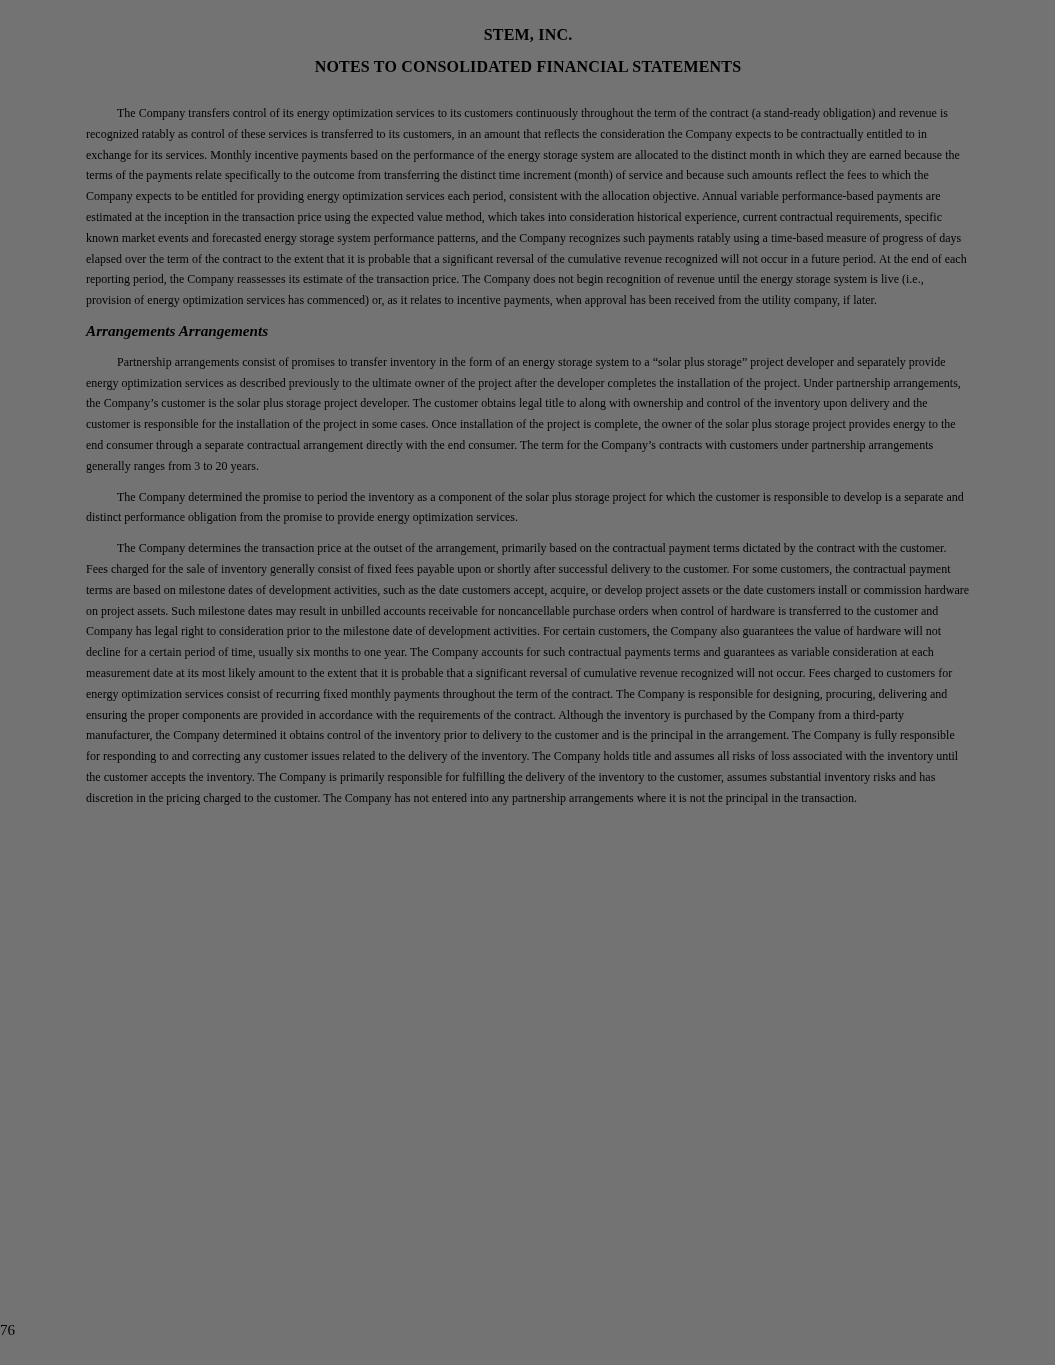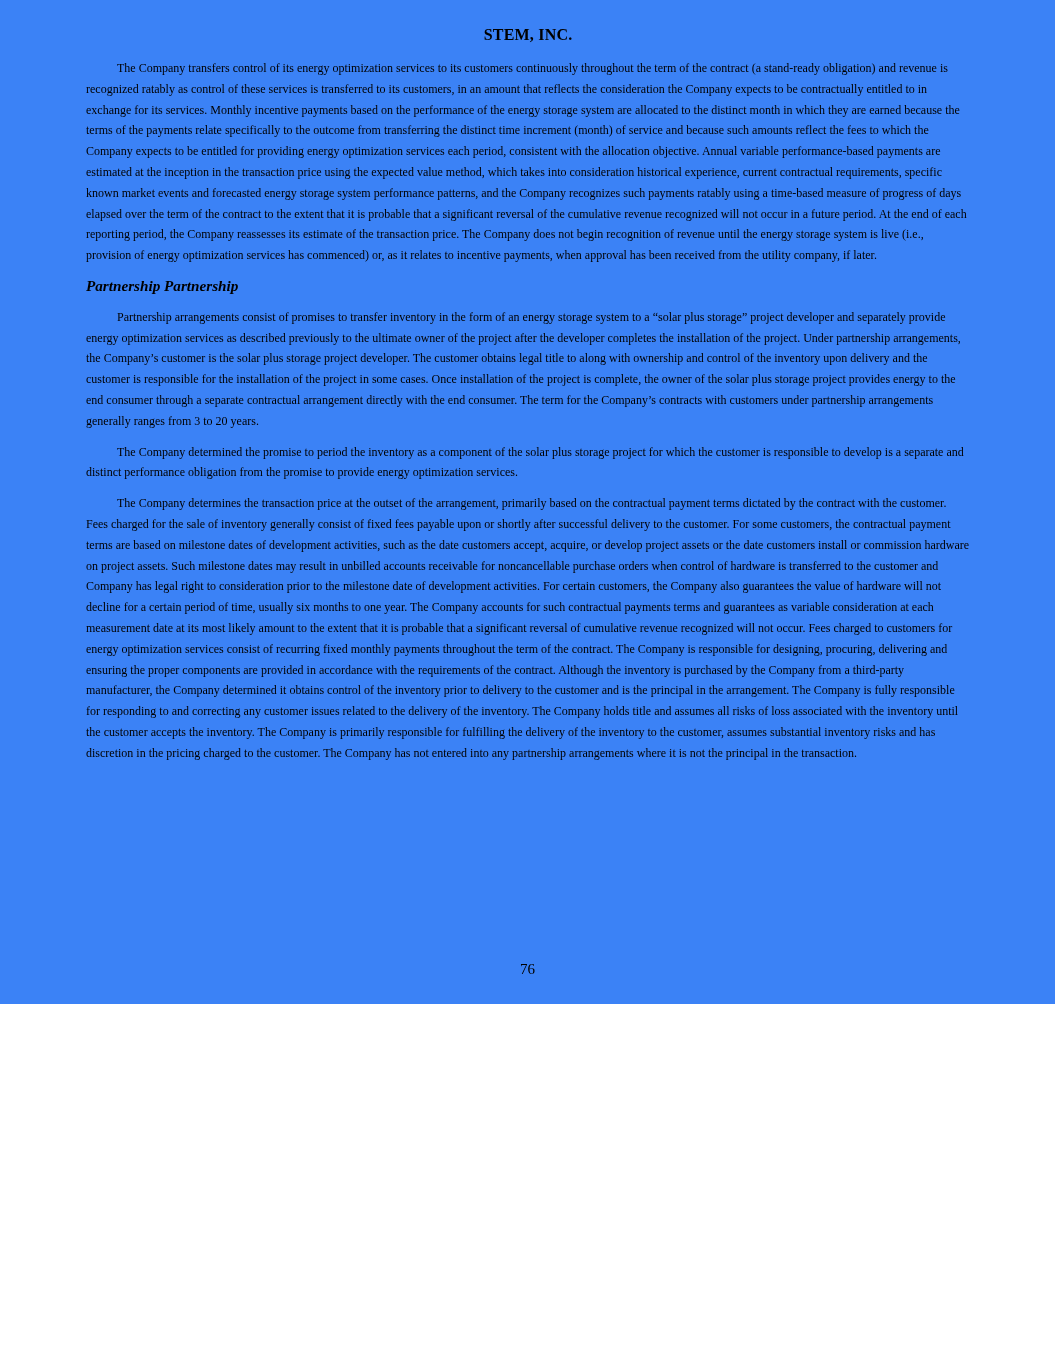"STEM, INC." .page { background: #3b82f6 -> #737373; height: 1004px -> 1365px }
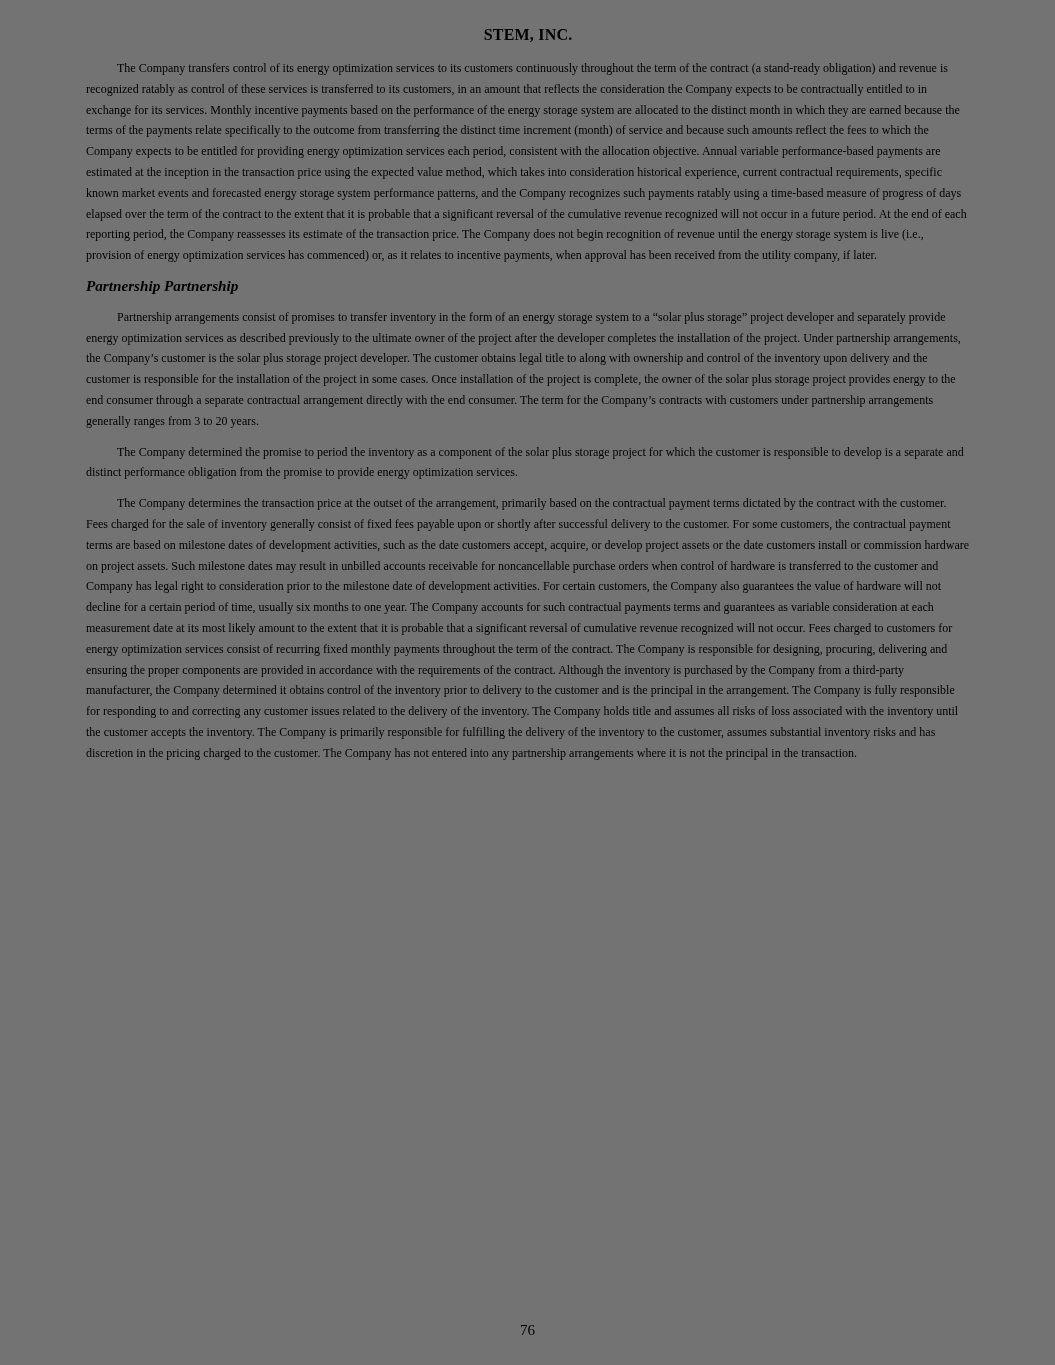"NOTES TO CONSOLIDATED FINANCIAL" h2.doc-subtitle { html: none -> <h2>NOTES TO CONSOLIDATED FINANCIAL STATEMENTS</h2> }
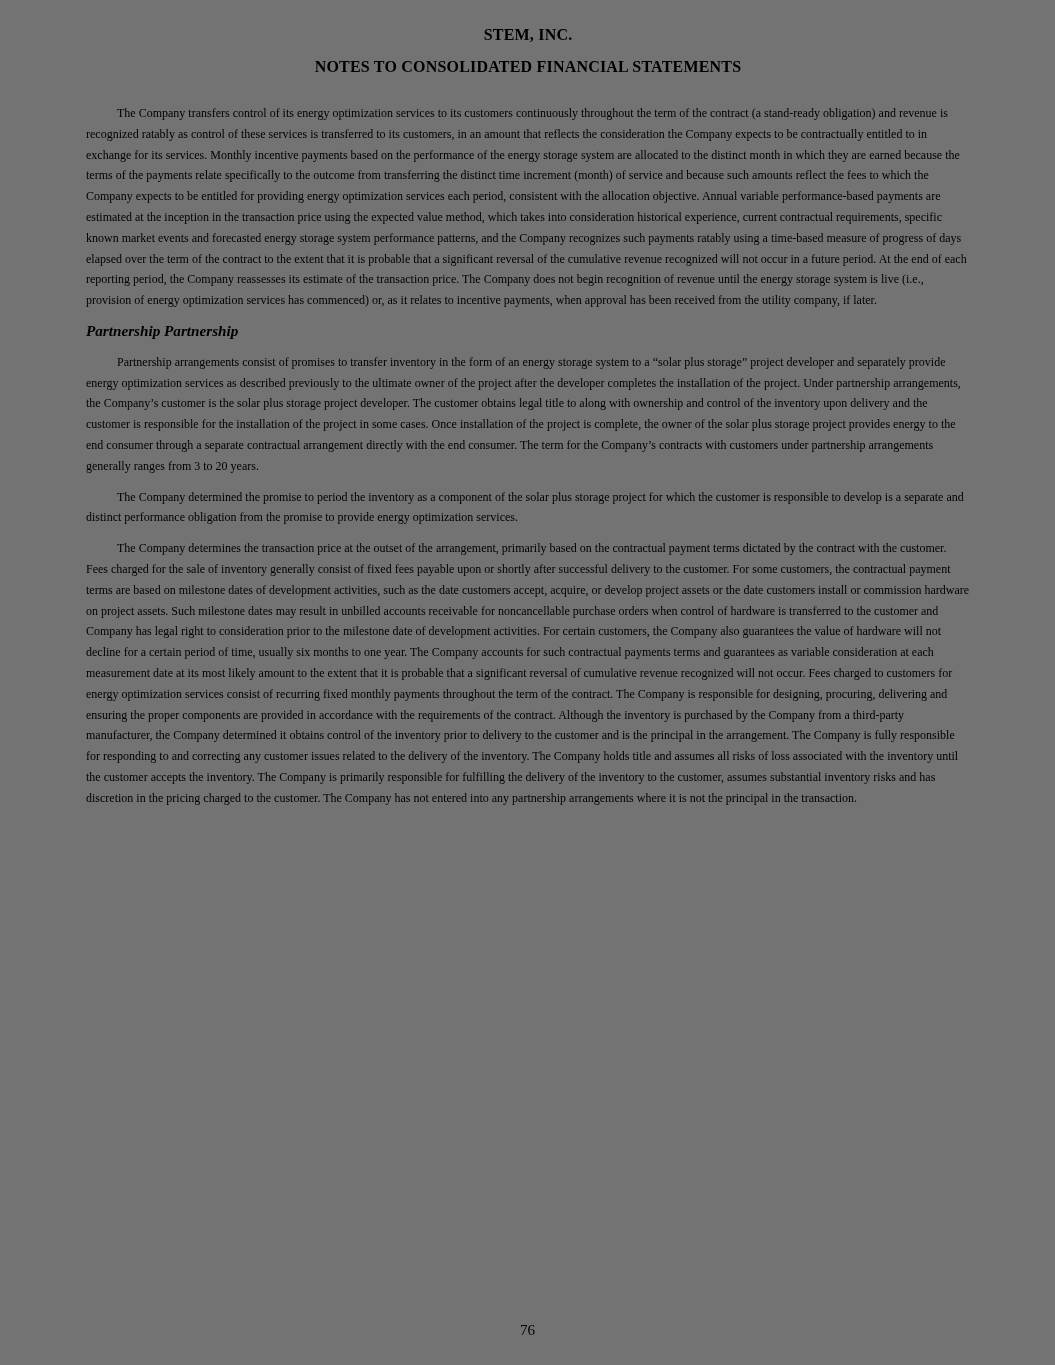"Partnership Partnership" h3.section-heading { text: Partnership Partnership -> Arrangements Arrangements }
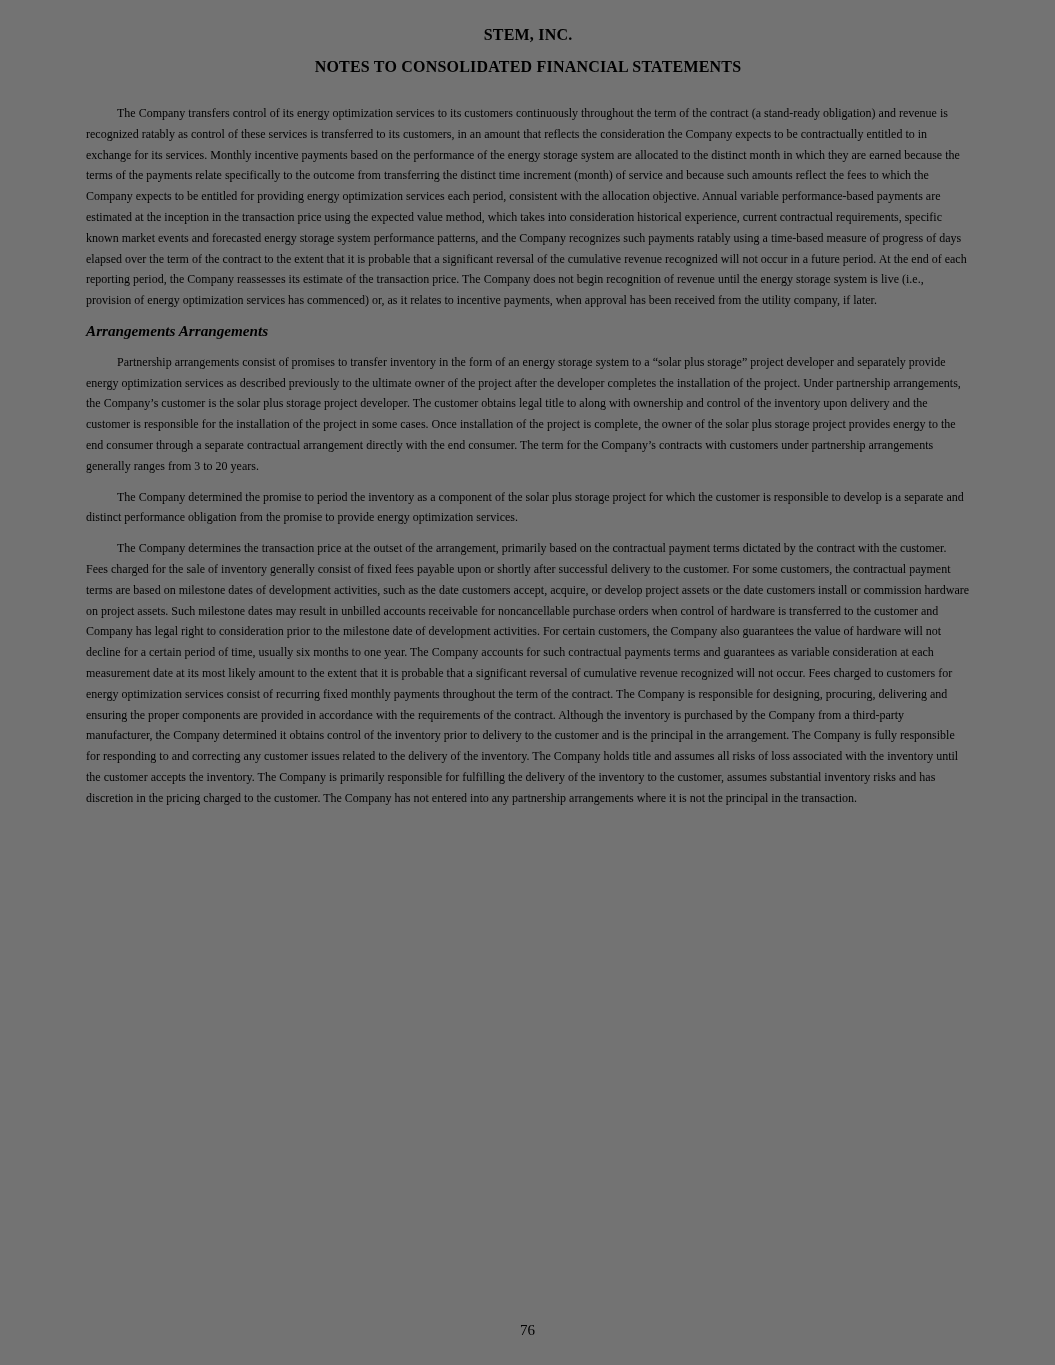"76" .page-number { text-align: center -> left }
